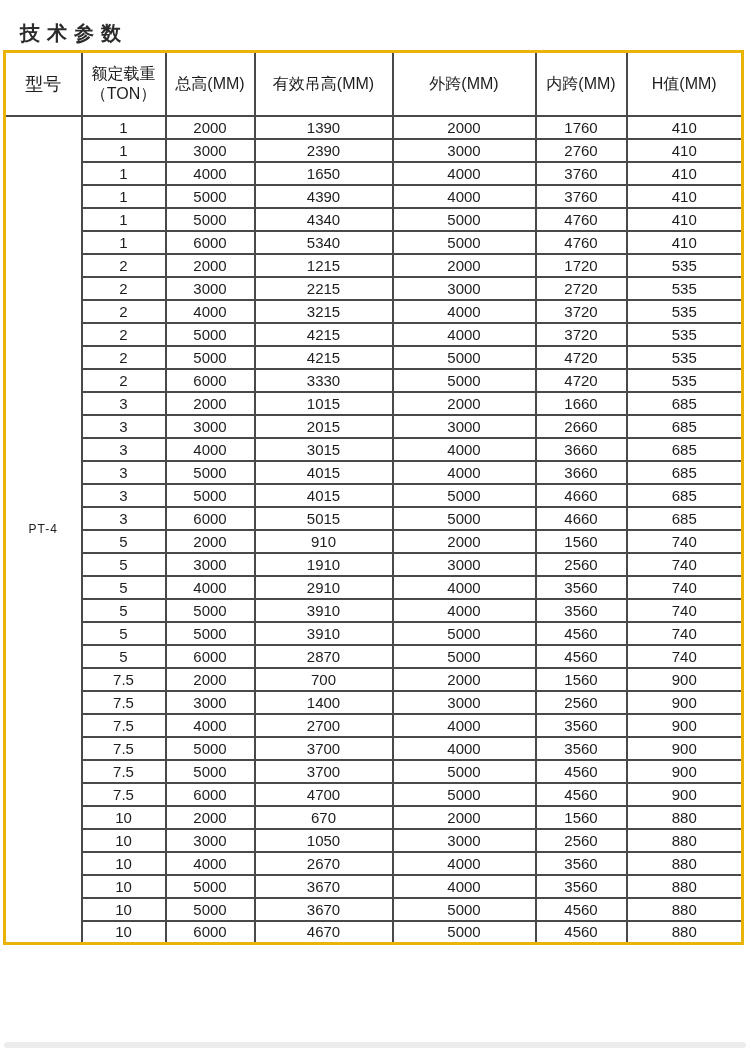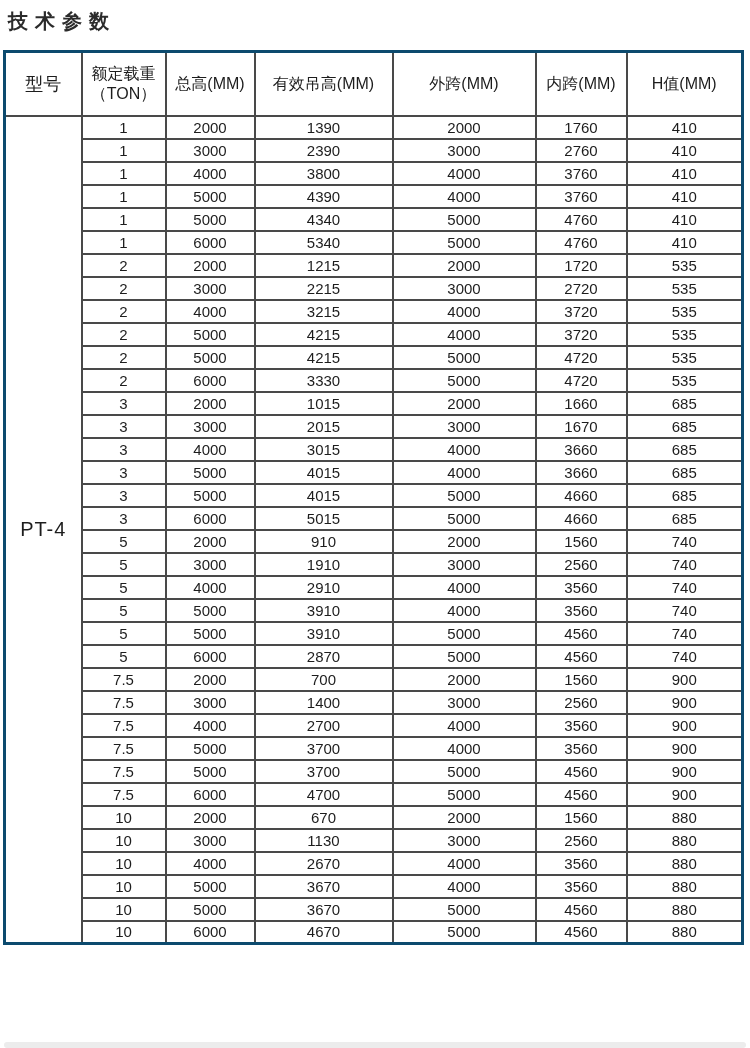"技术参数" .title { margin: 0 -> 12px }
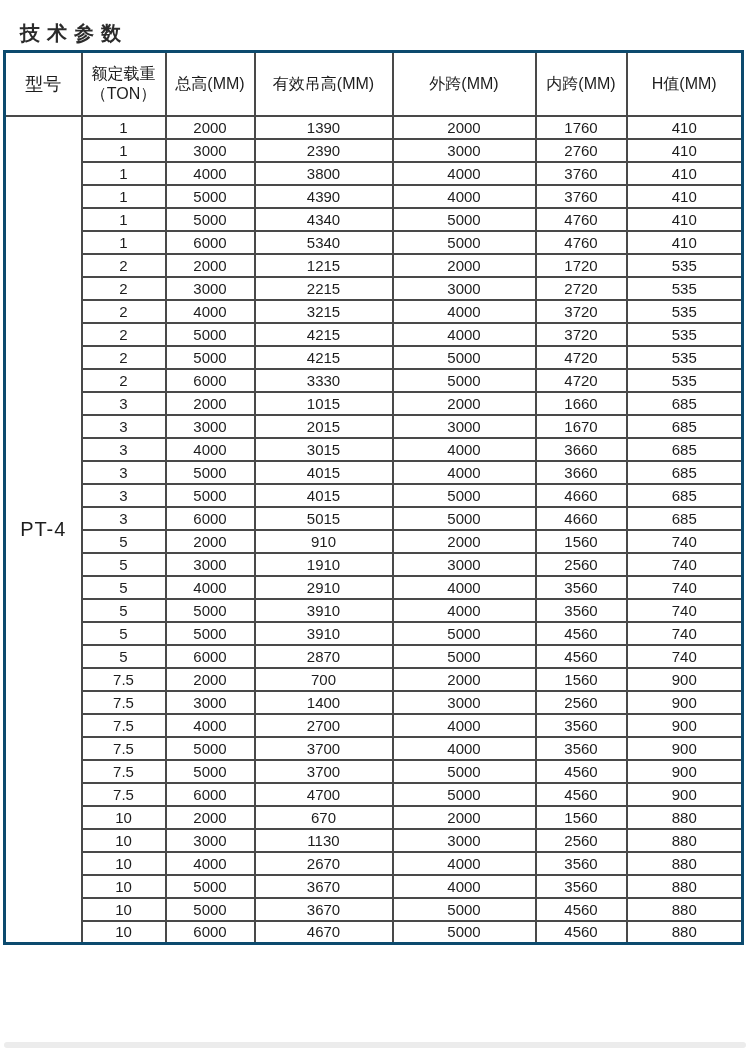"型号" table.params { border: 3px solid #0c4a6e -> 3px solid #eab308 }
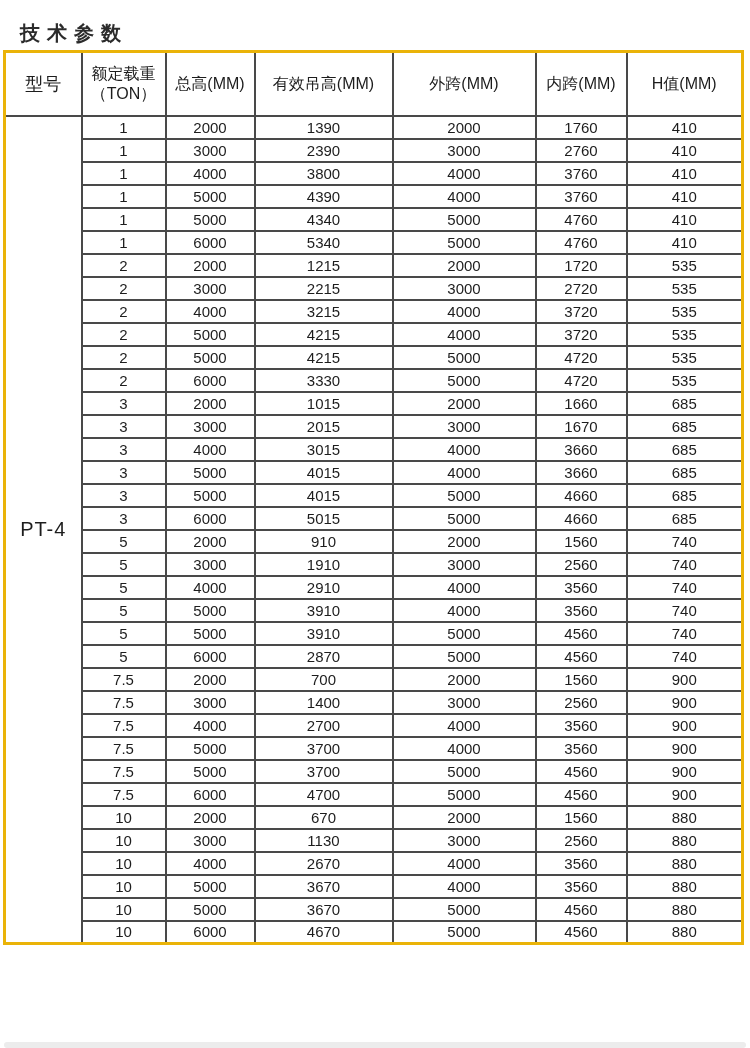"3800" td { text: 3800 -> 1650 }
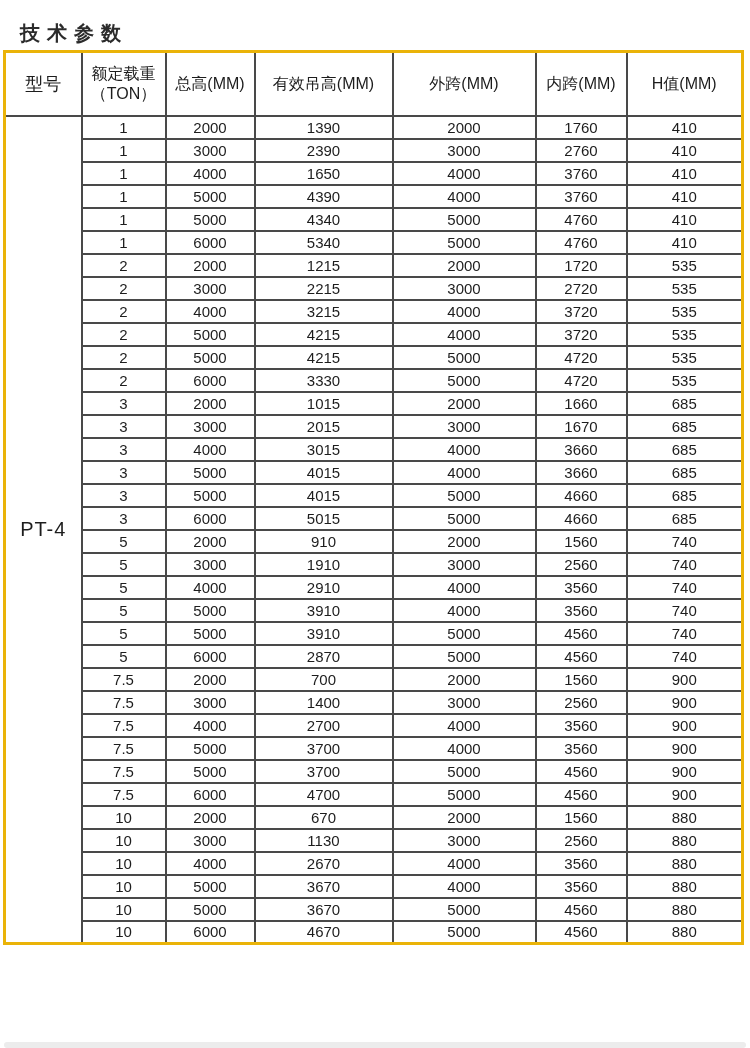"1670" td { text: 1670 -> 2660 }
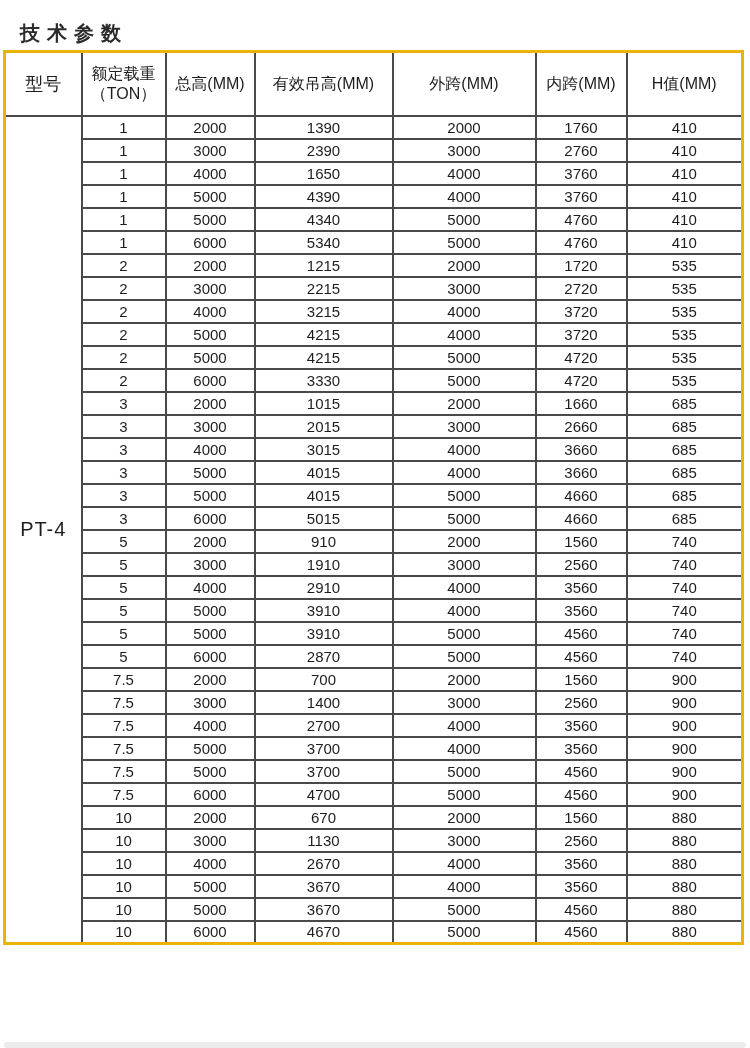"PT-4" .params td.model-cell { font-size: 20px -> 12px }
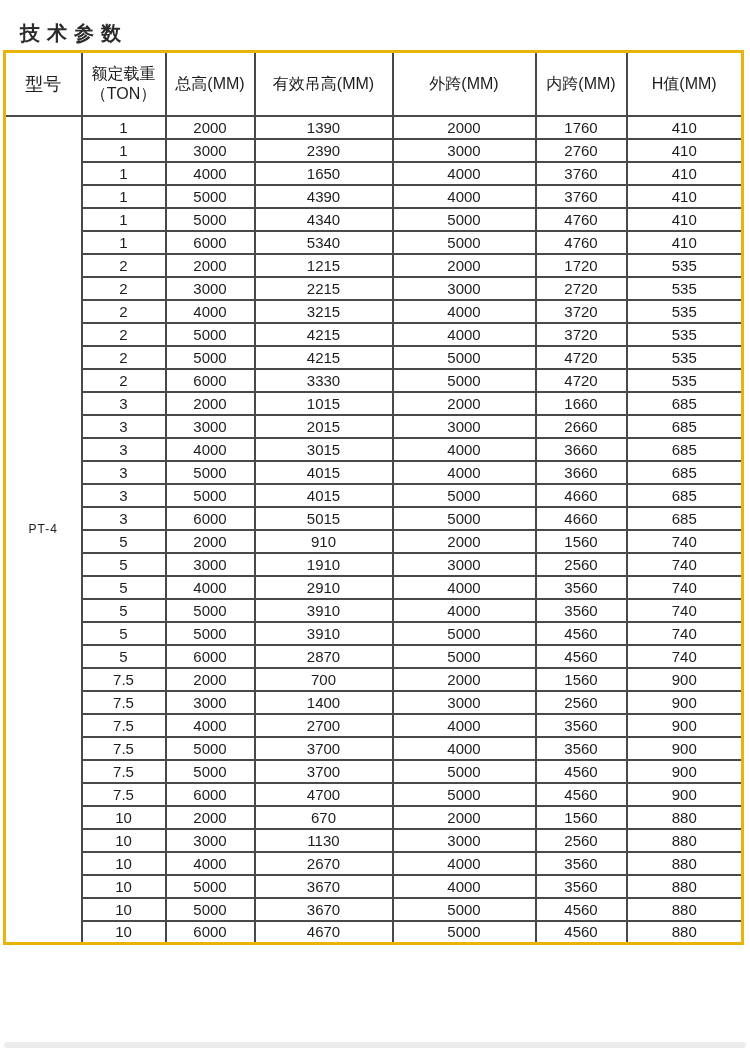"1130" td { text: 1130 -> 1050 }
